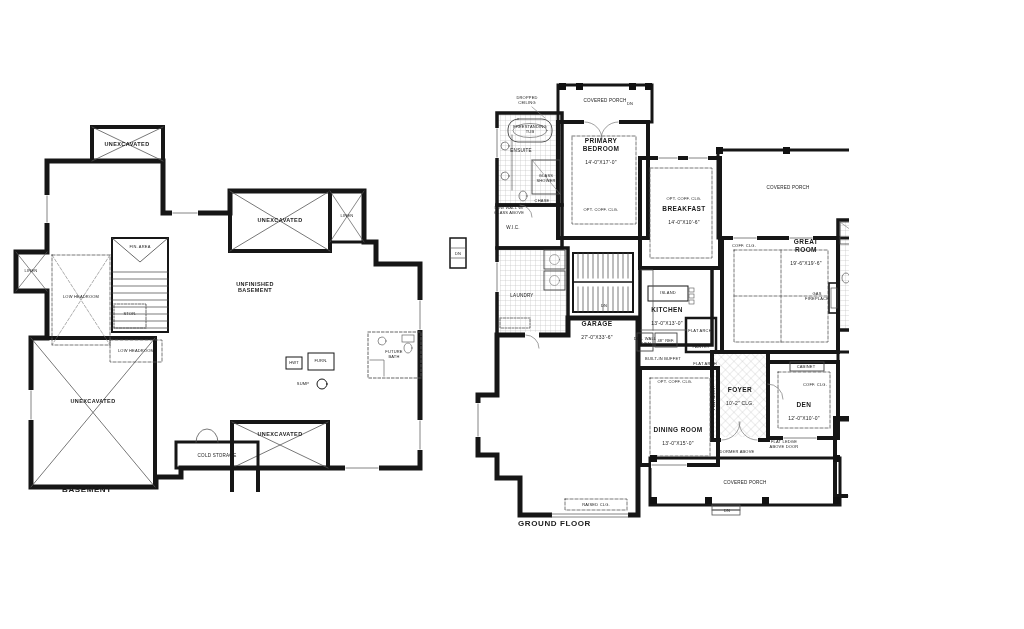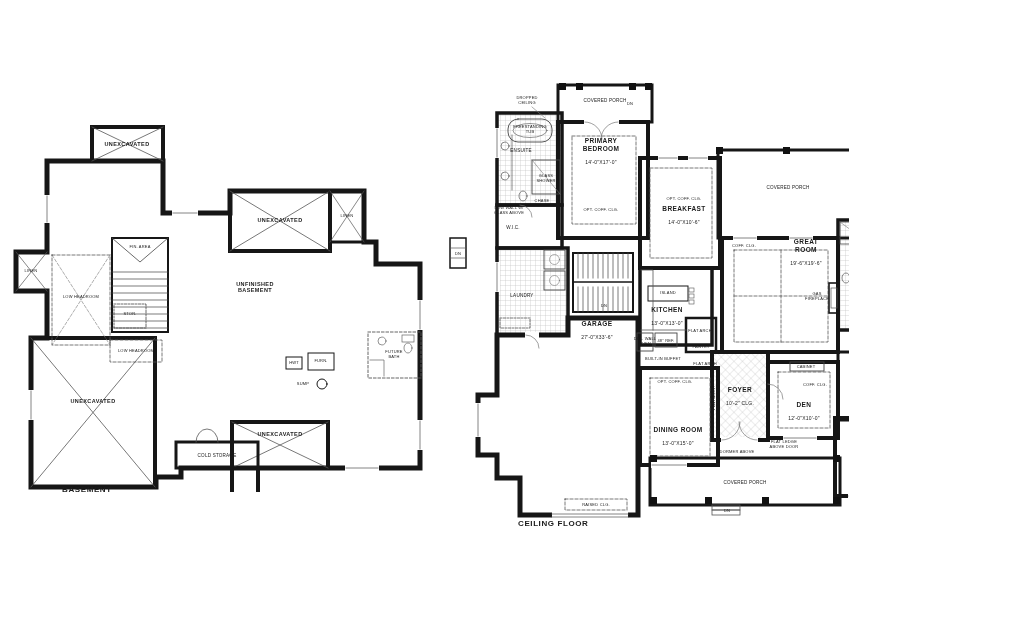"CEILING FLOOR" div.lbl { text: CEILING -> GROUND }
